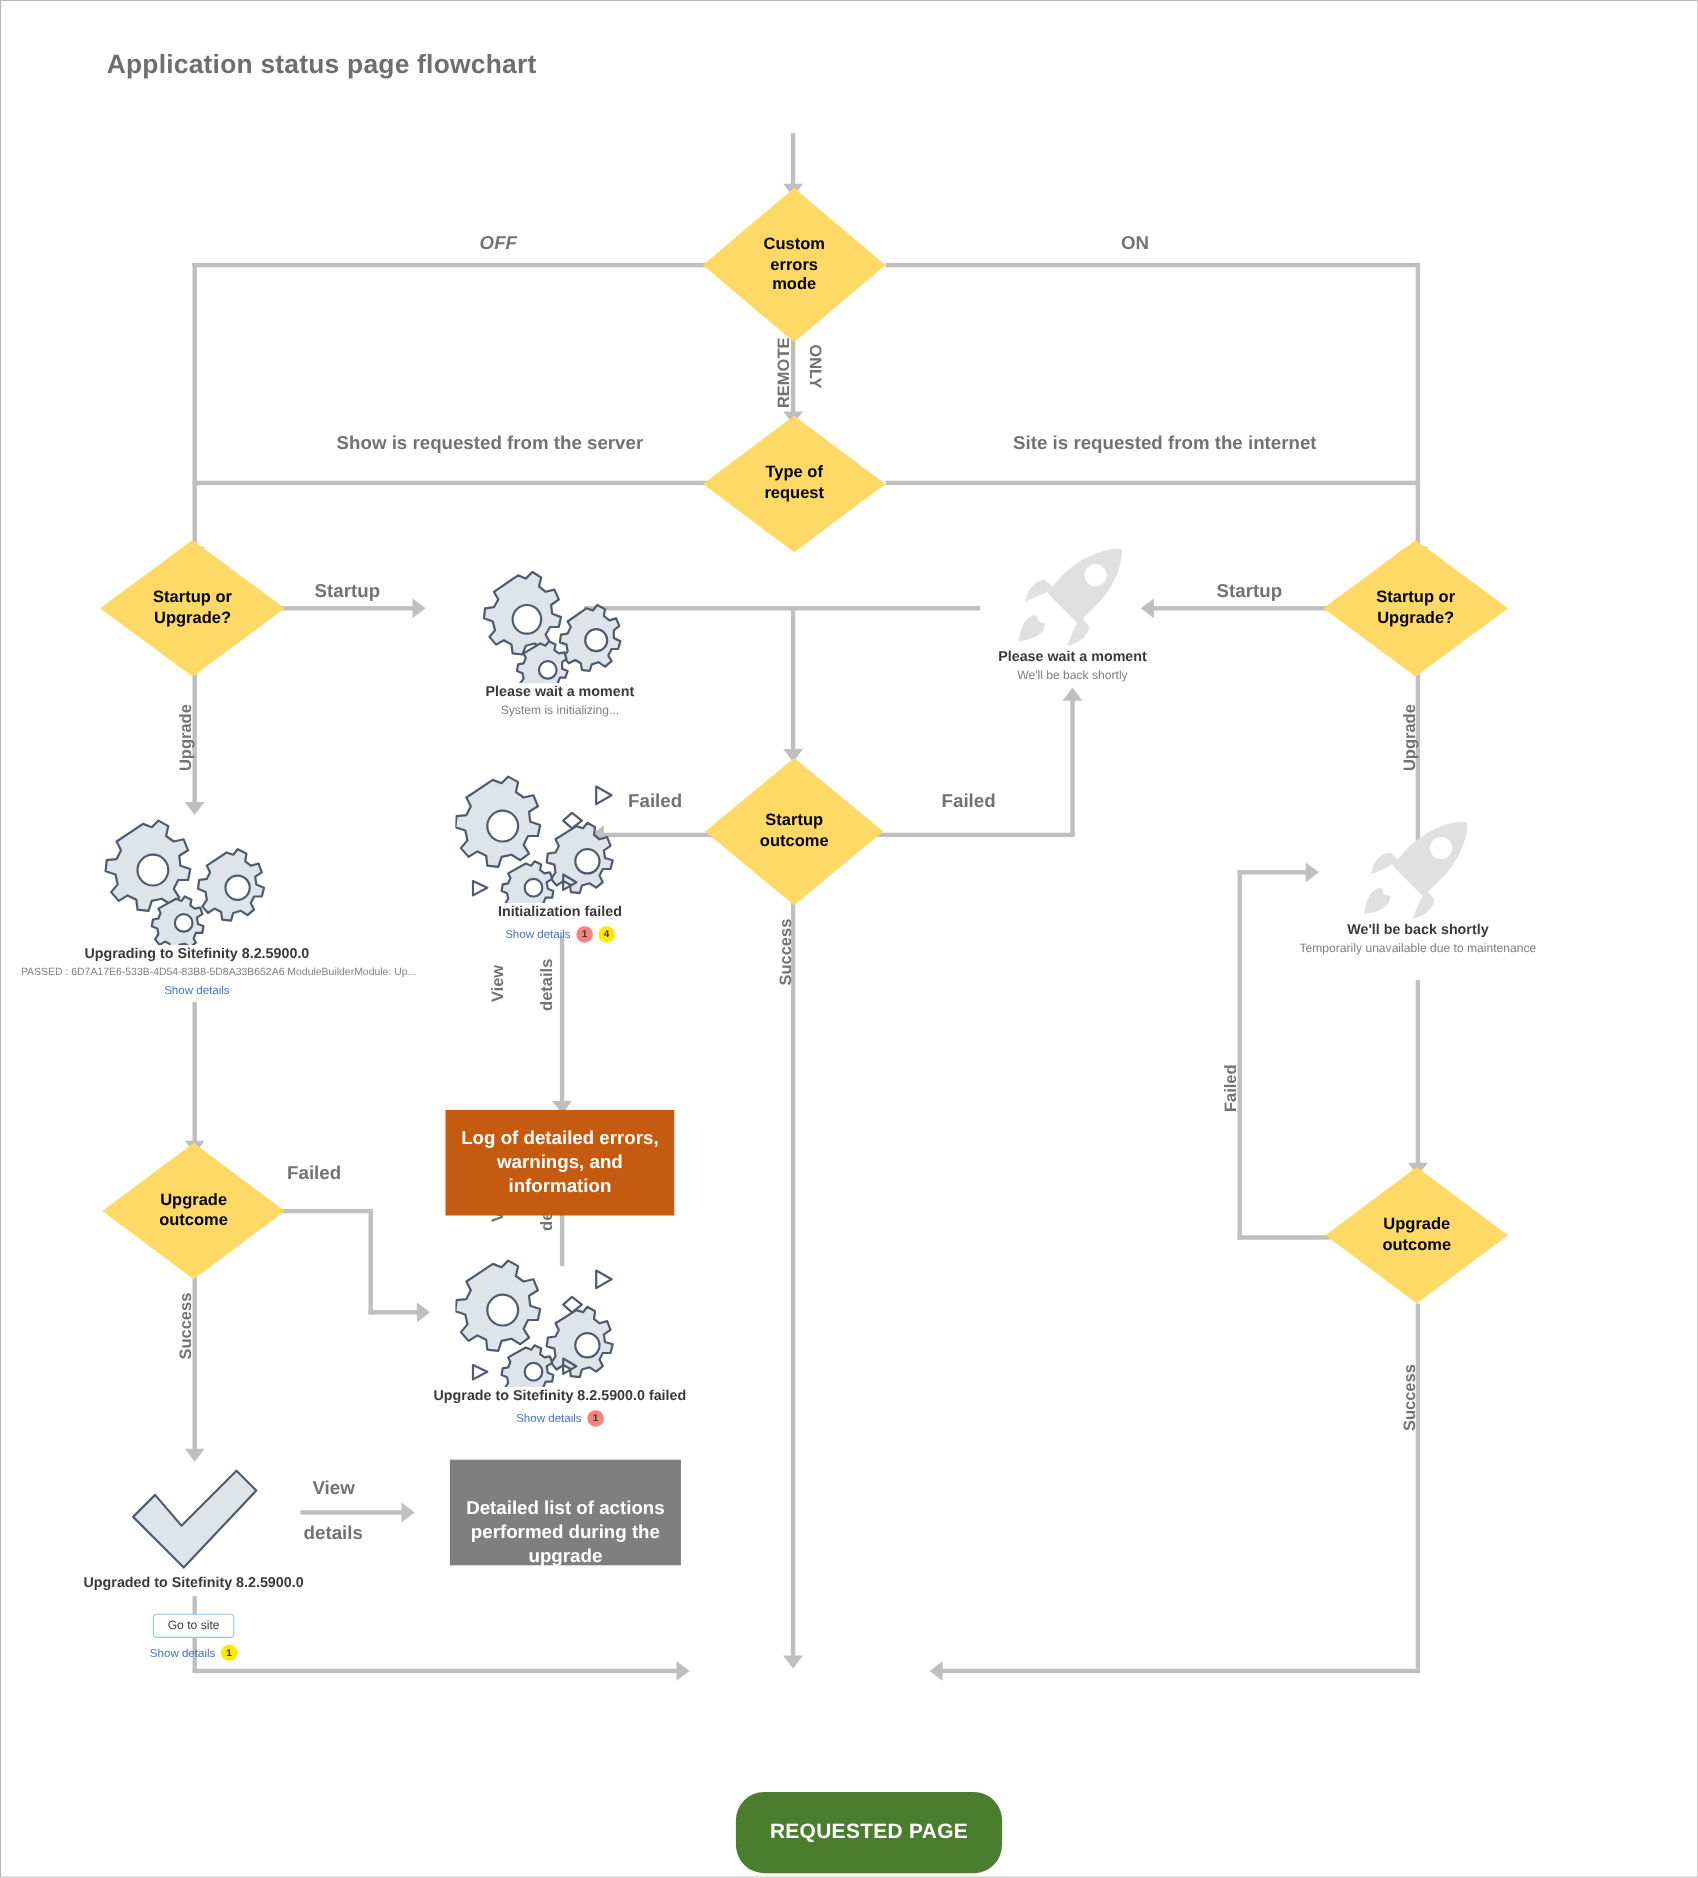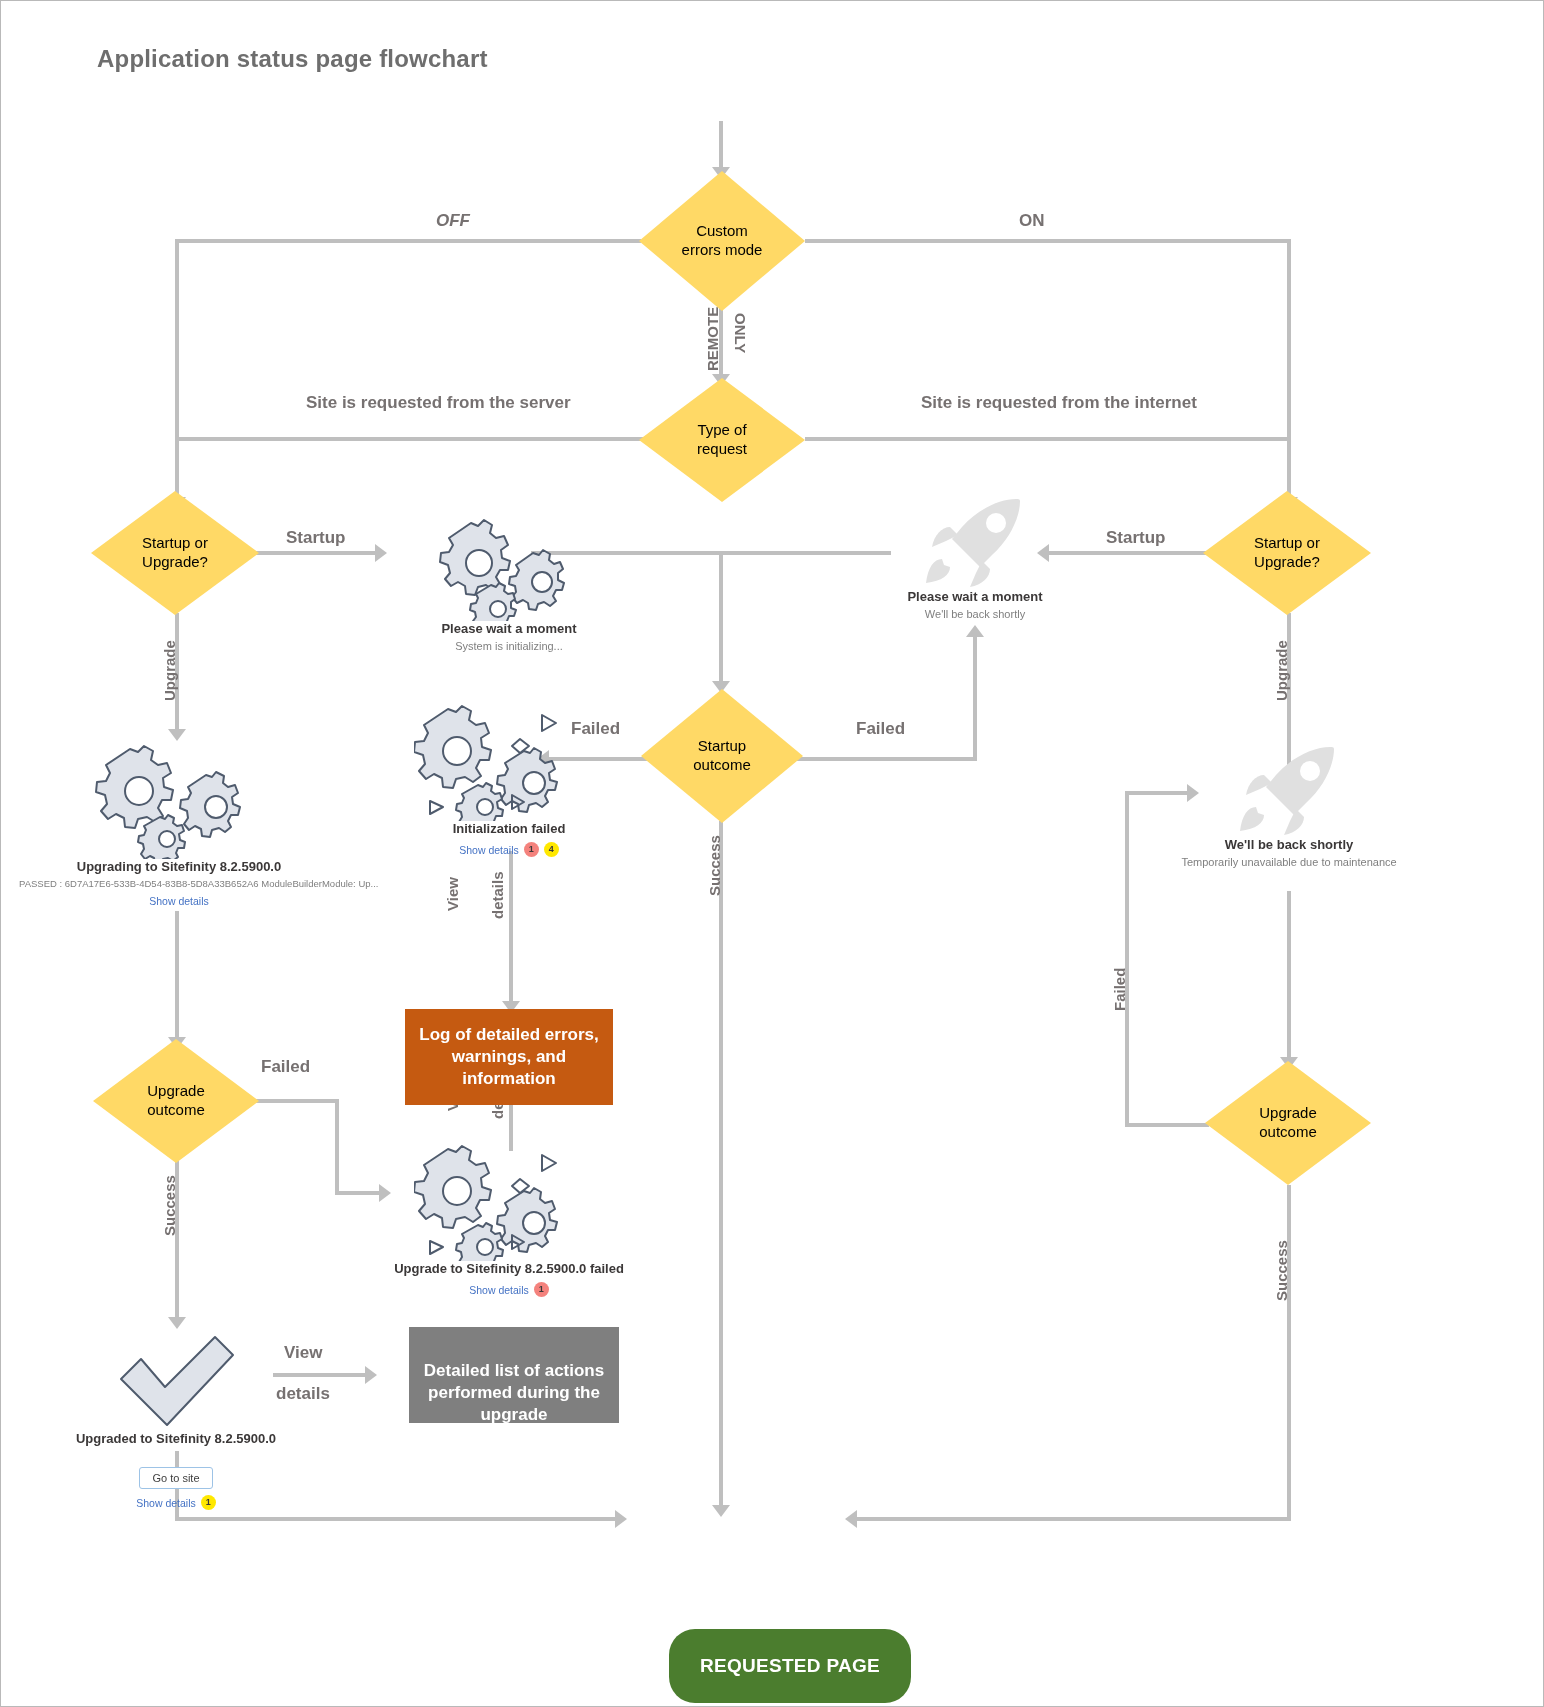"Custom errors mode" .diamond { font-weight: normal -> bold }
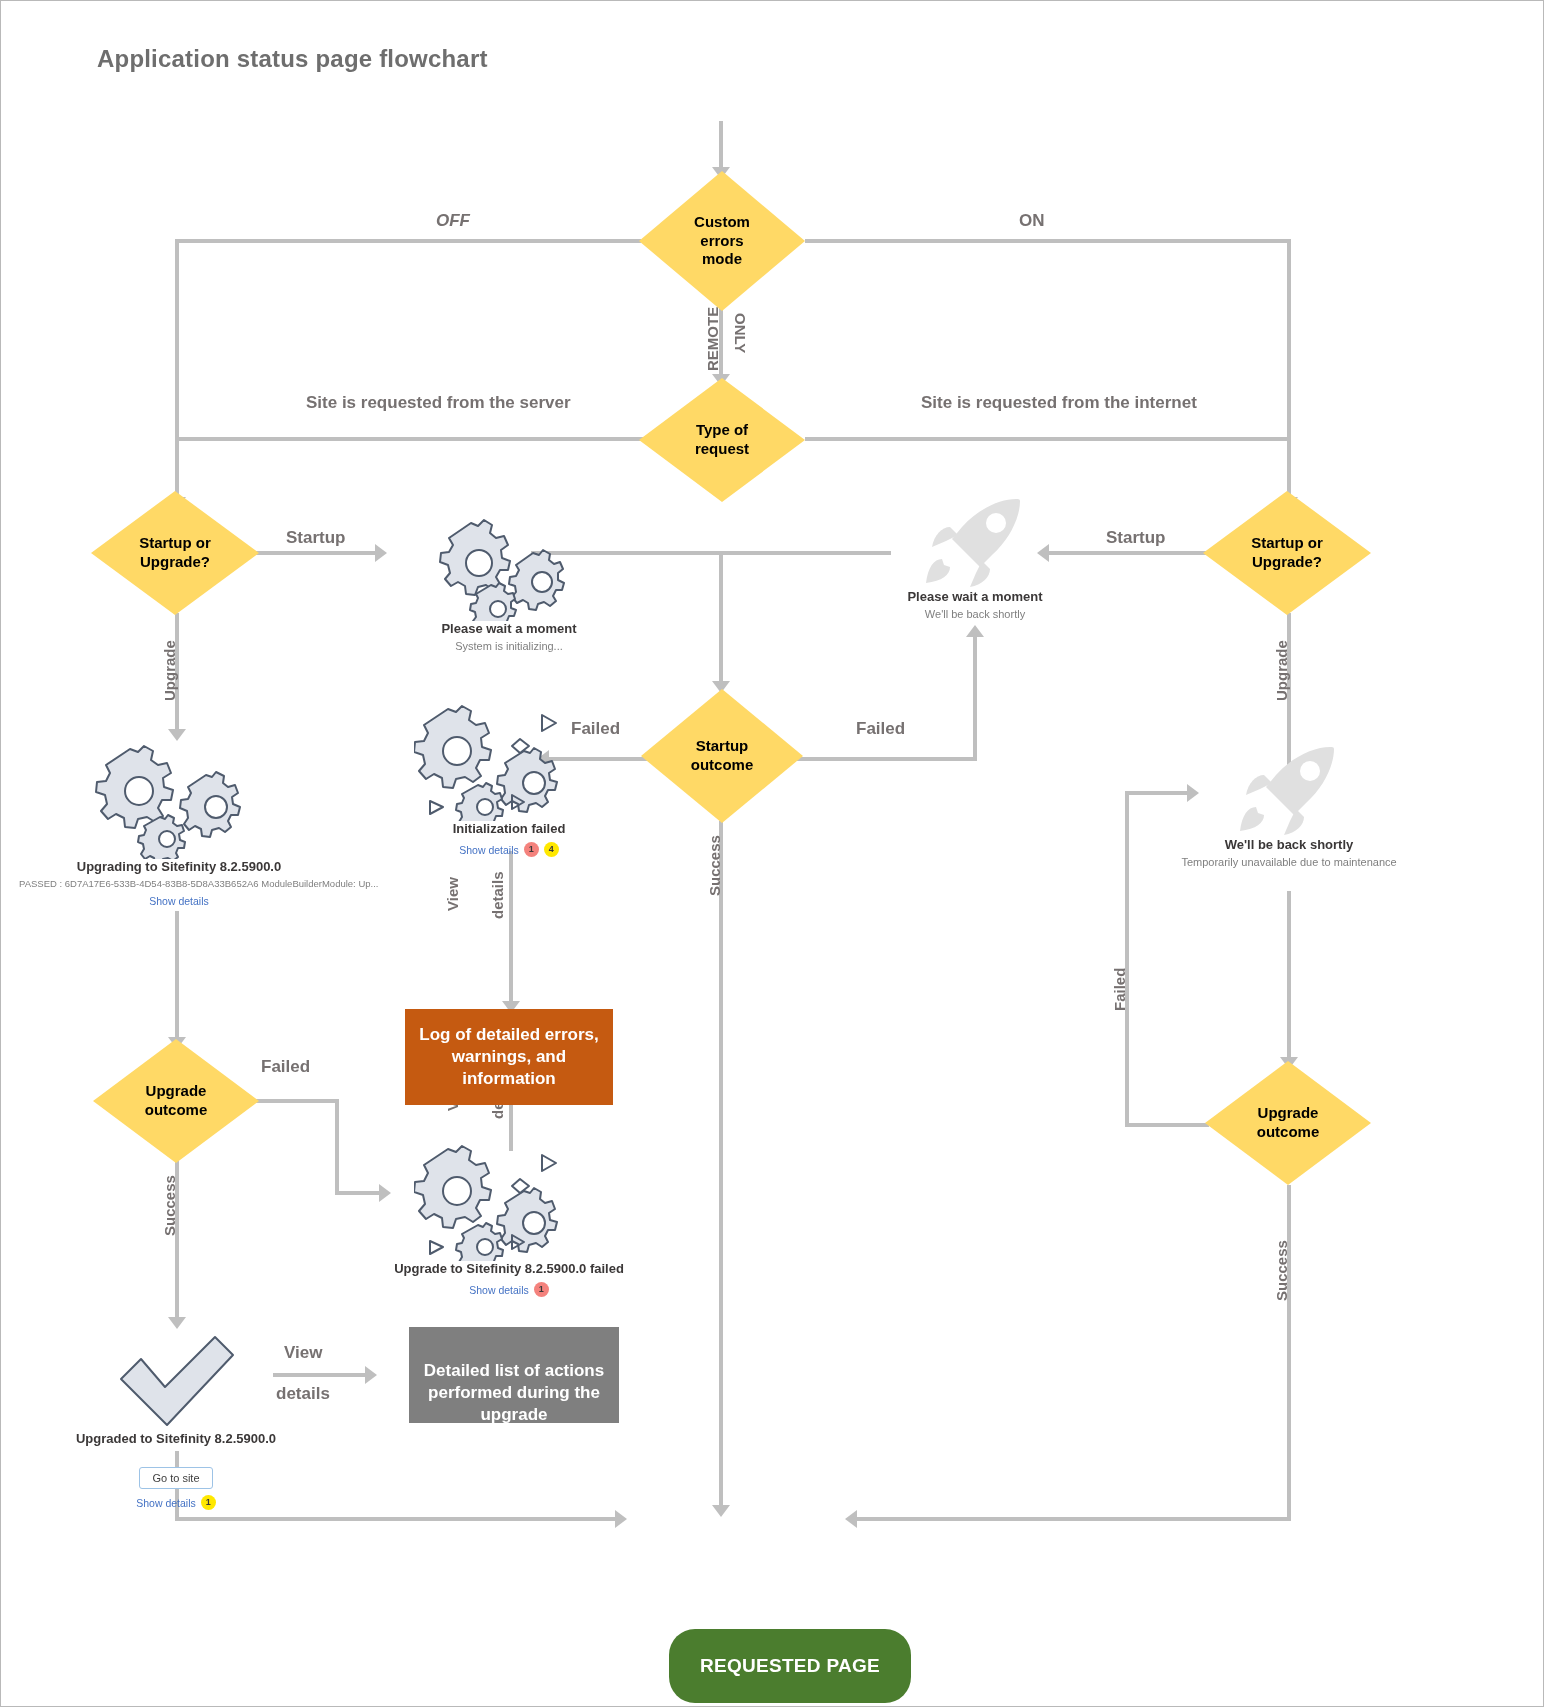"Site is requested from the server" div.edge-lbl { text: Site -> Show }
